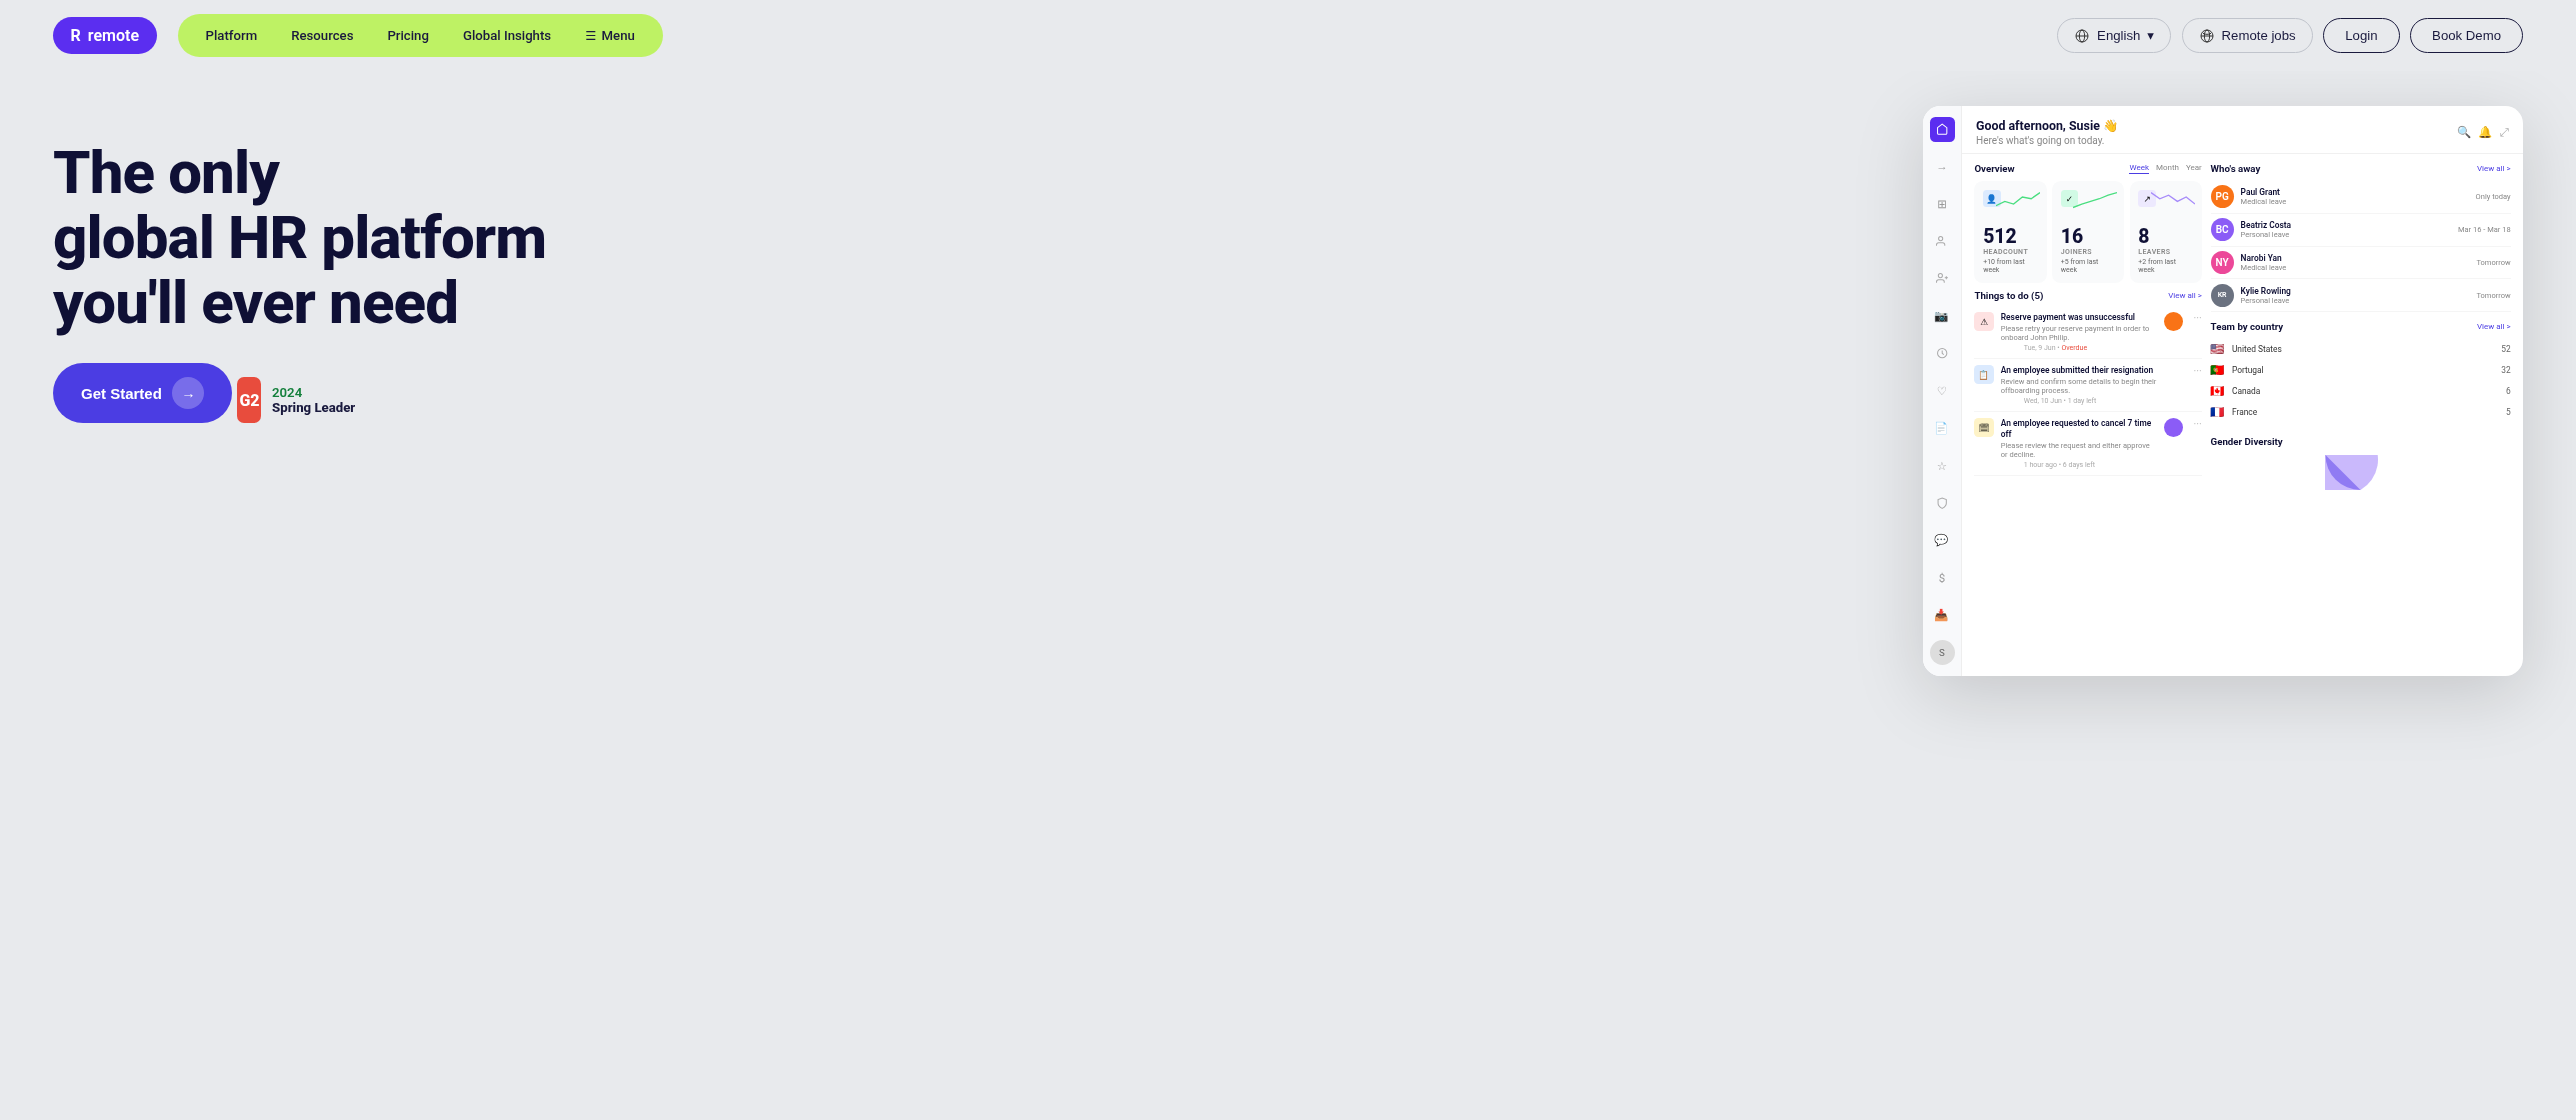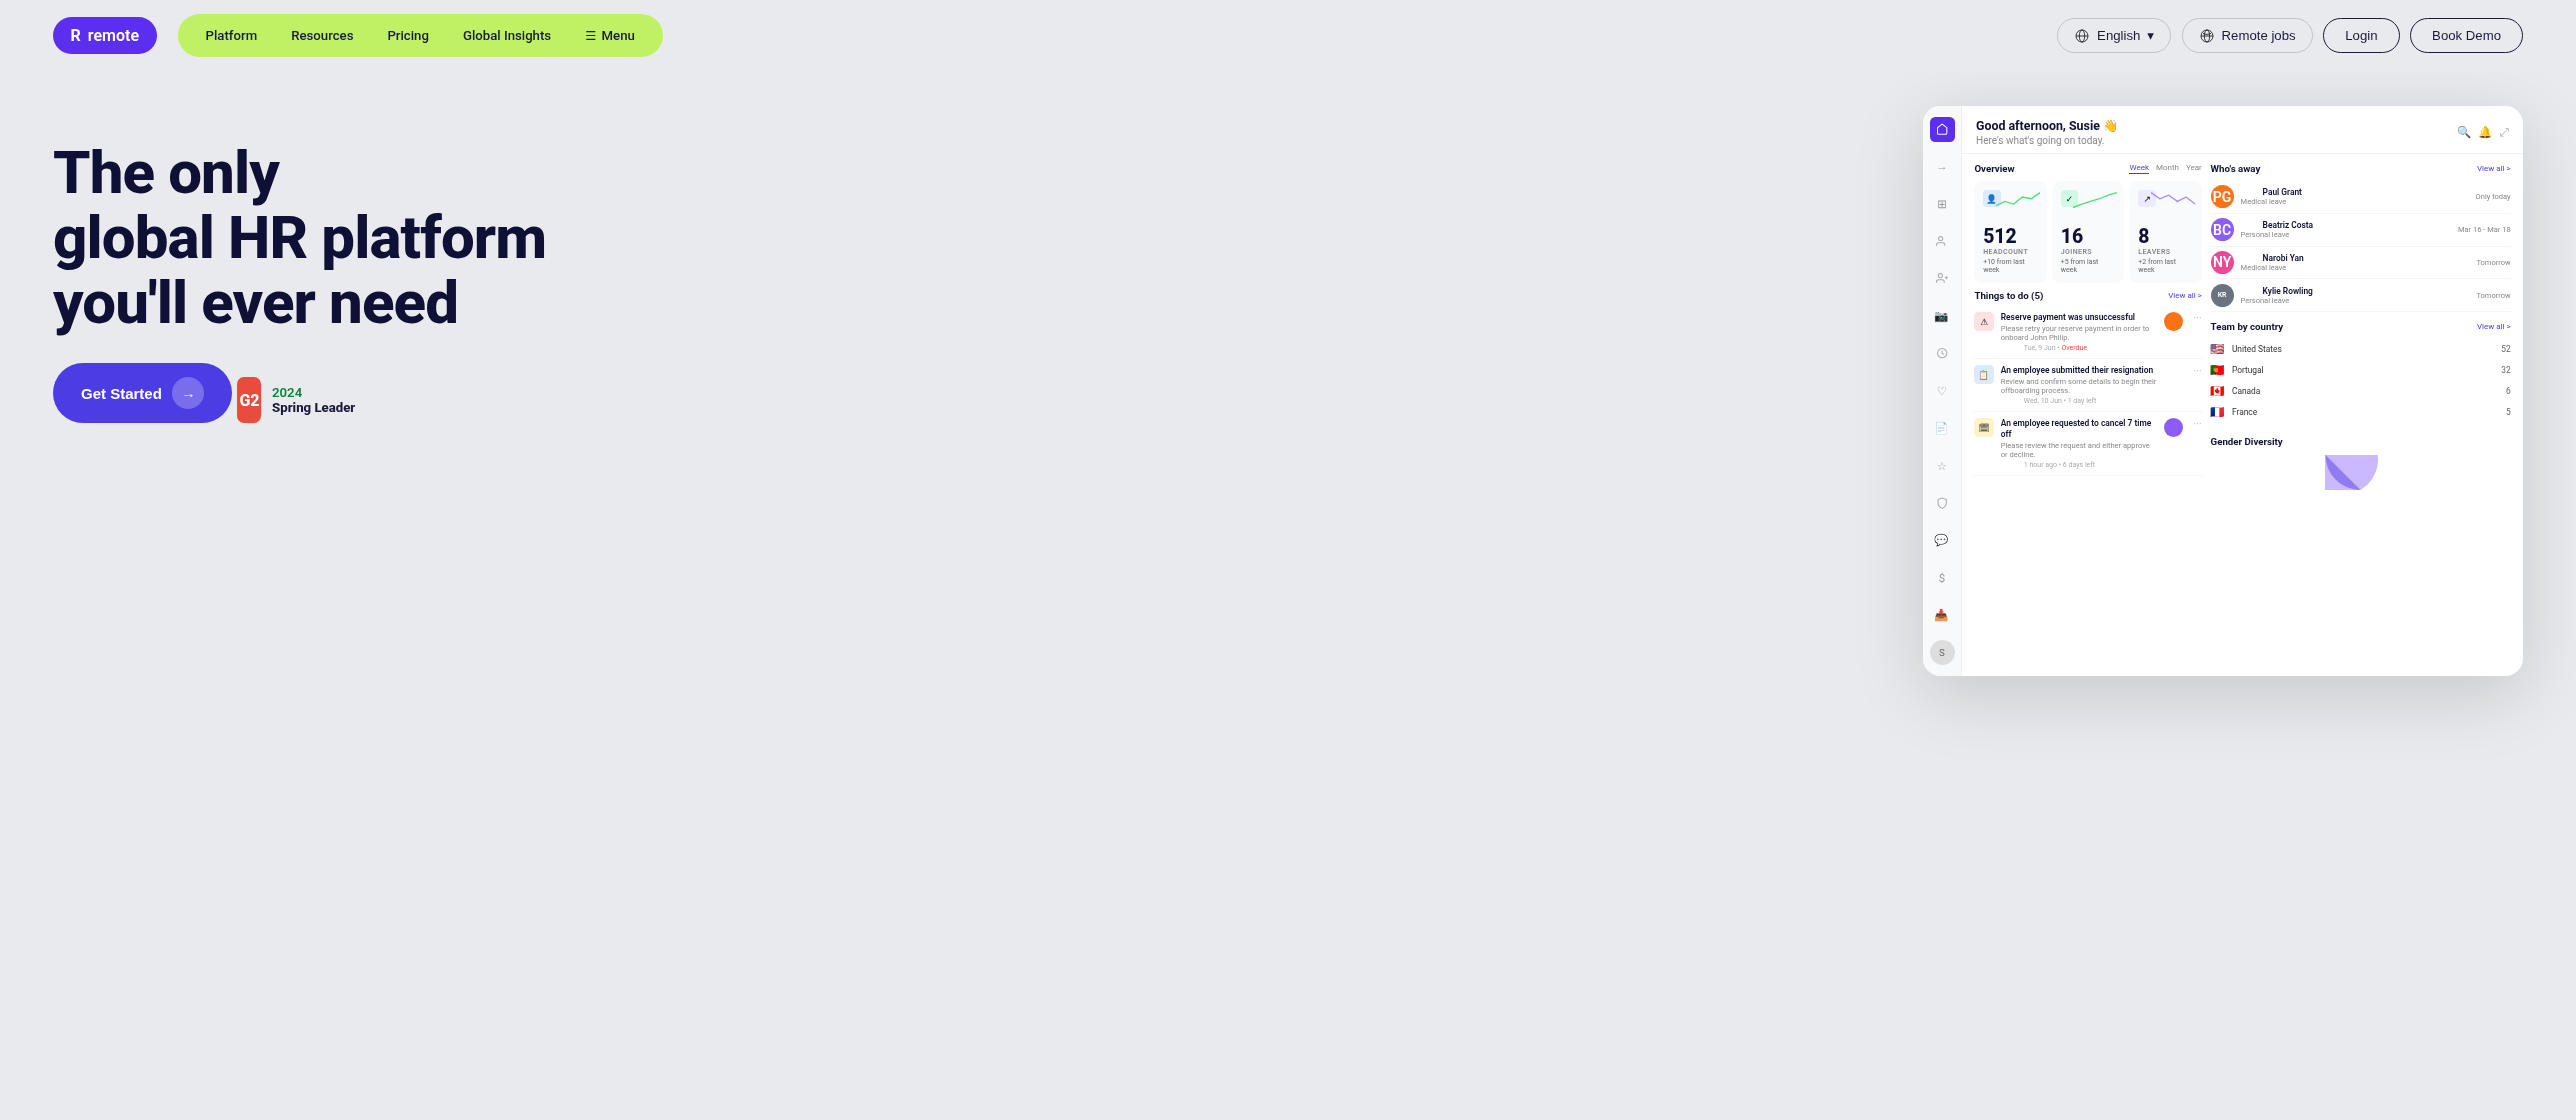"PG" .db-away-avatar { font-size: 14px -> 10px }
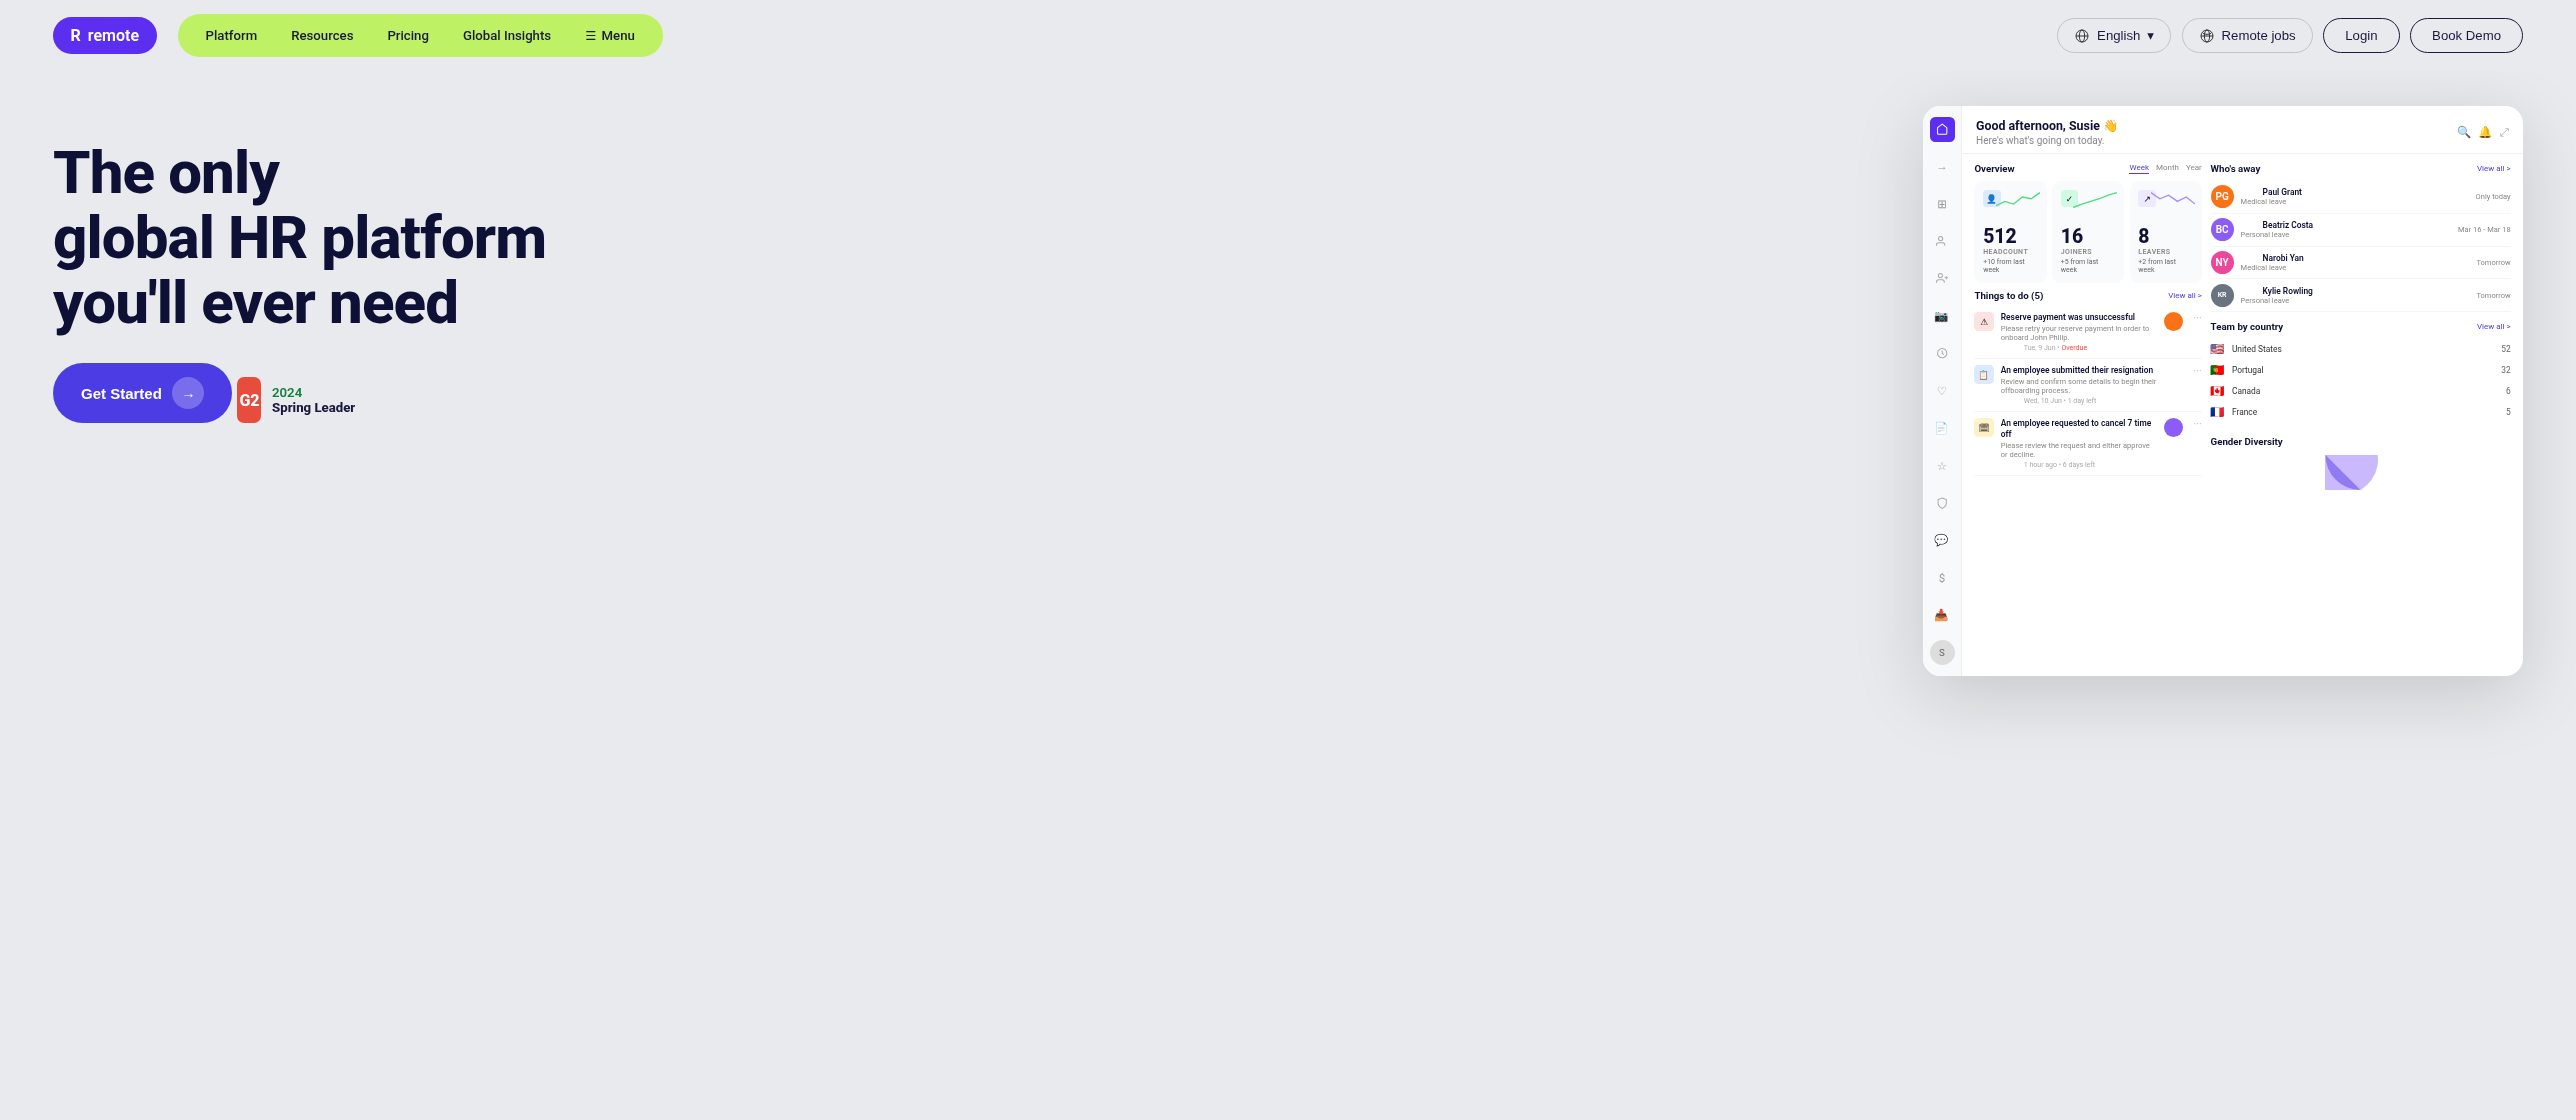"Paul Grant" .db-away-name { margin-left: 22px -> none }
